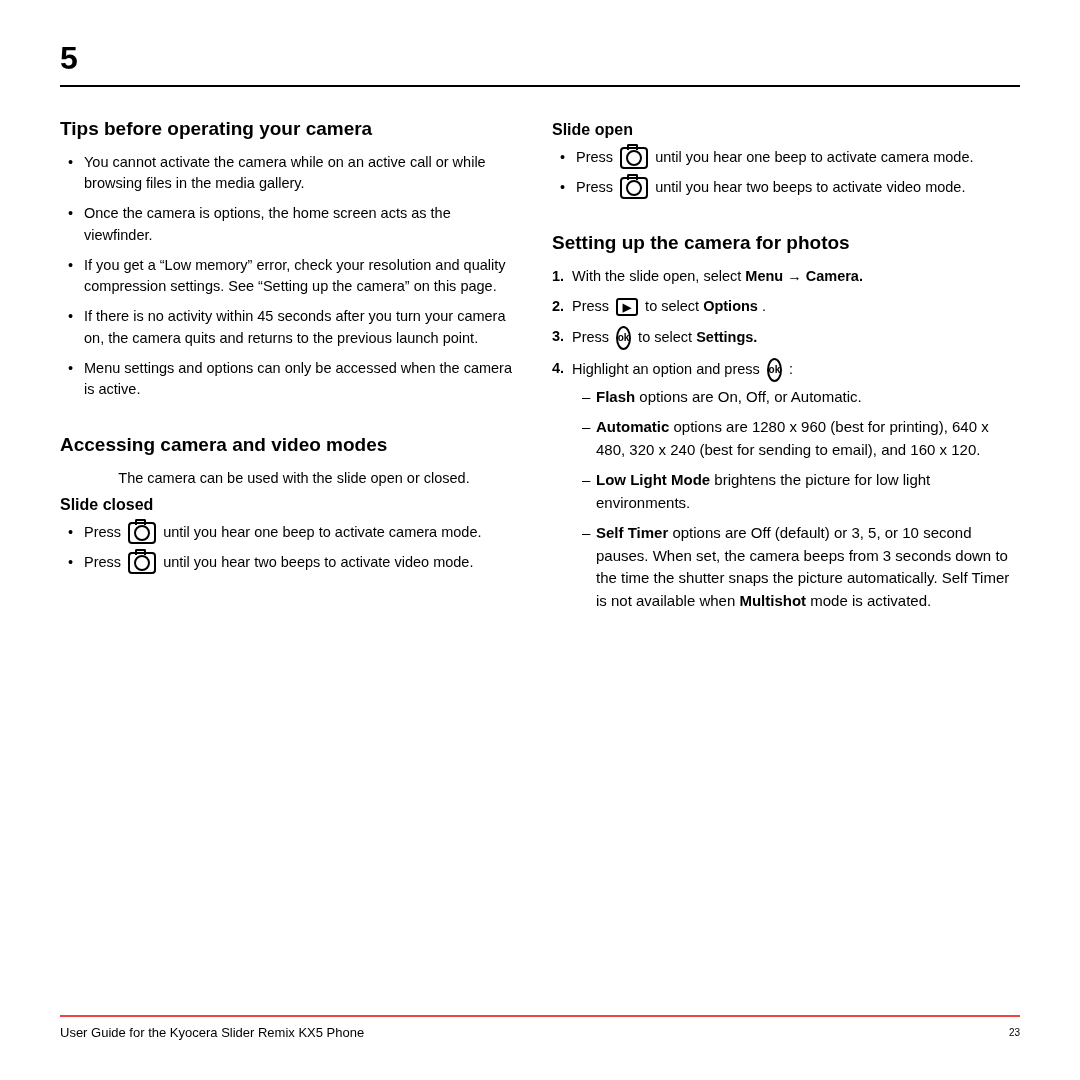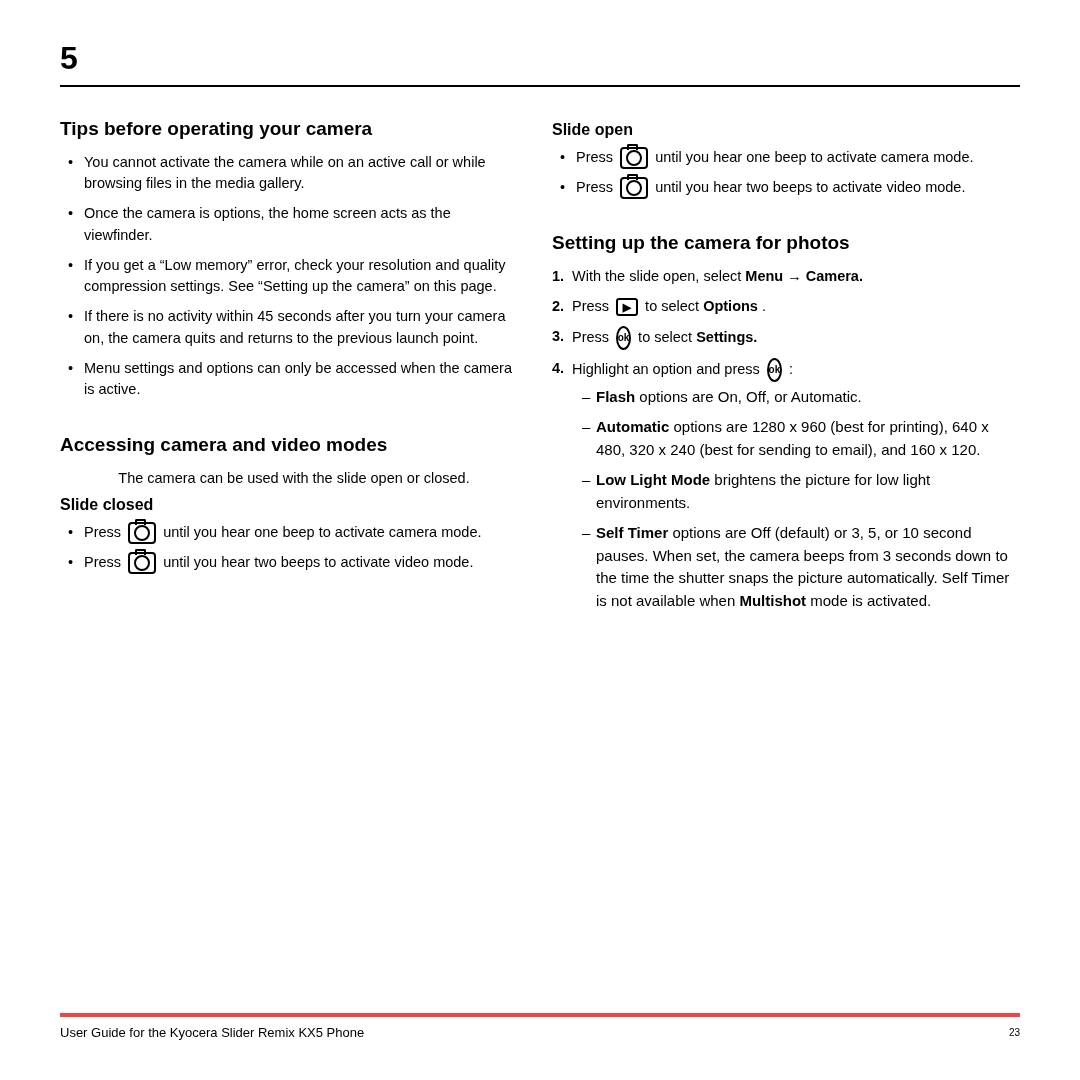"User Guide for the Kyocera" .footer { border-top: 4px solid #ef4444 -> 2px solid #ef4444 }
